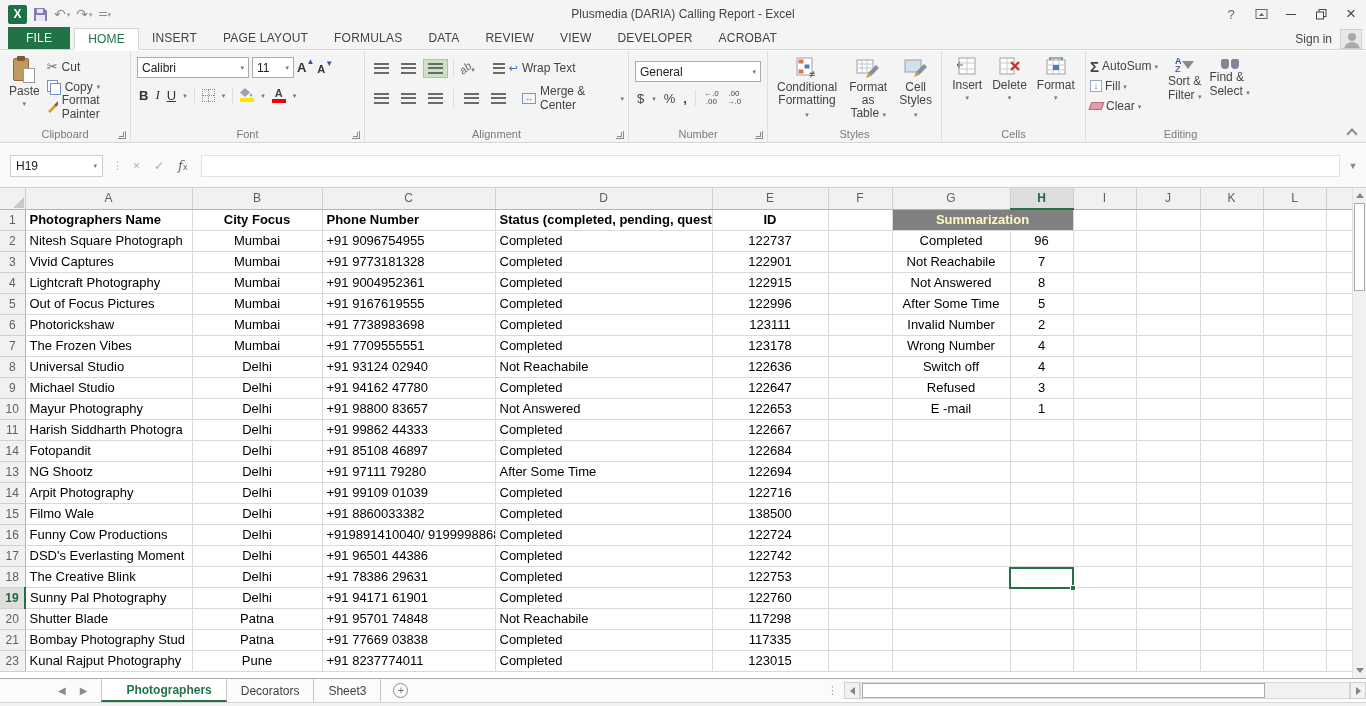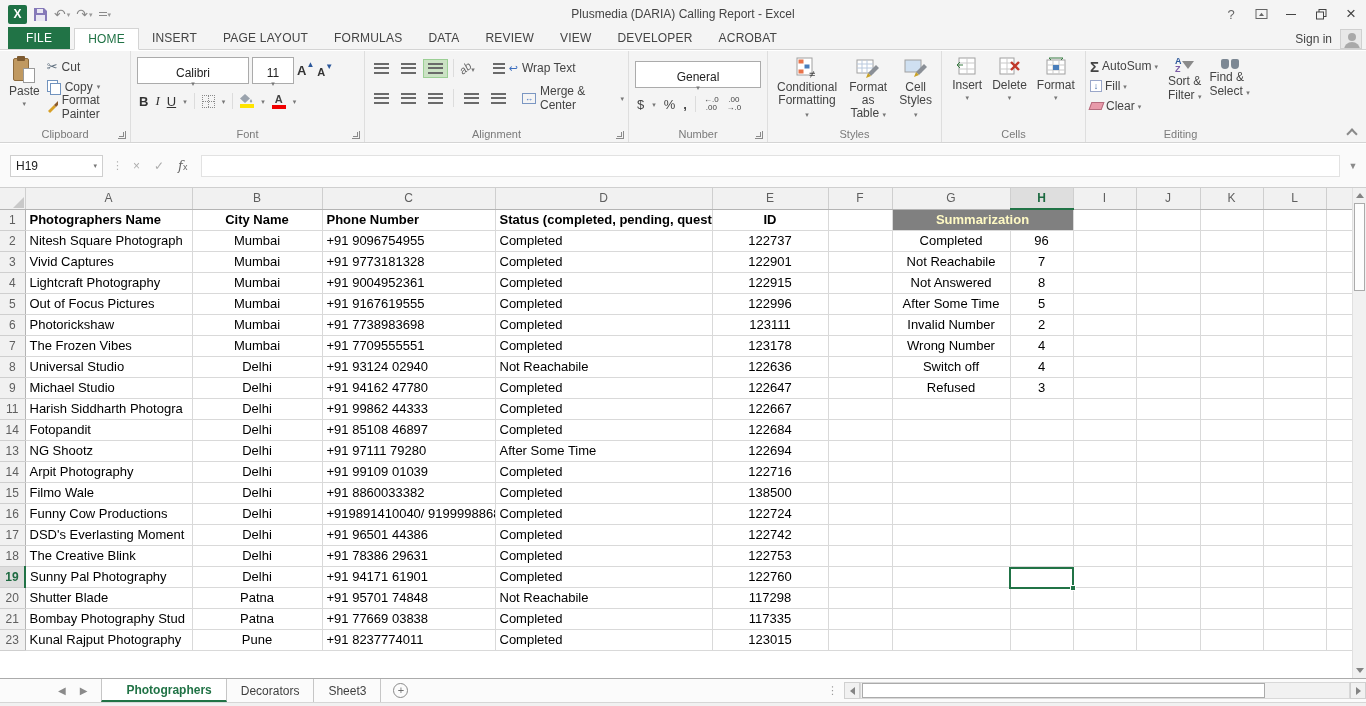"Calibri" .combo { flex-direction: column -> none; height: 27px -> 21px; padding: 8px 4px -> 0 4px }
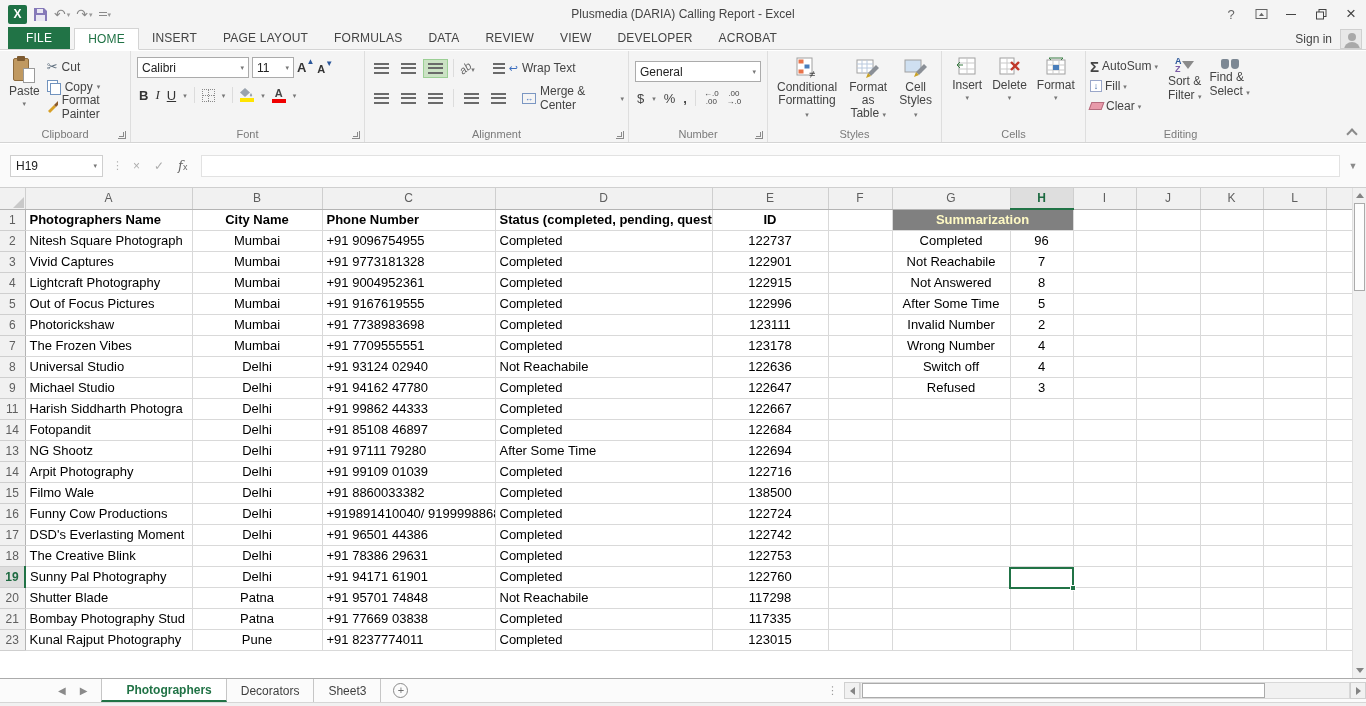"City Name" td.tc { text: Name -> Focus }
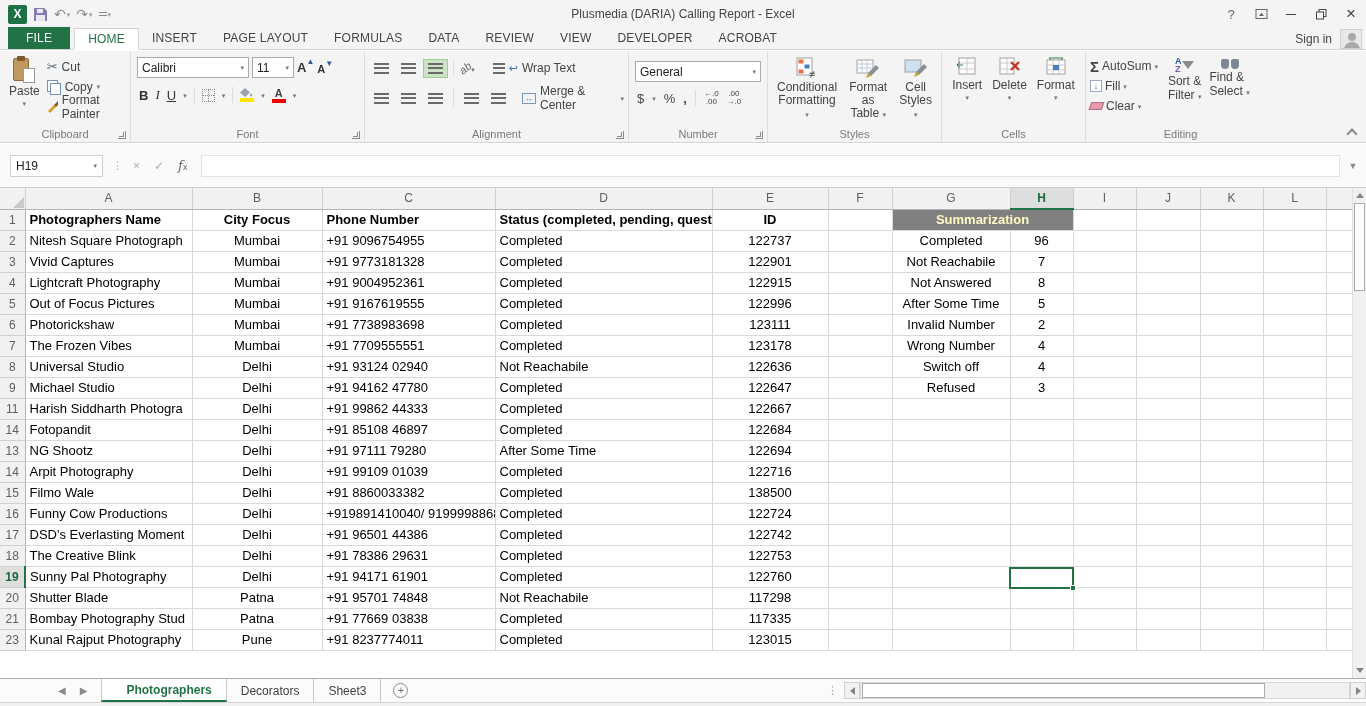"10" tr { html: none -> <tr> <th>10</th> <td>Mayur Photography</td> <td>Delhi</td> <td>+91 98800 83657</td> <td>Not Answered</td> <td>122653</td> <td></td> <td>E -mail</td> <td>1</td> <td></td> <td></td> <td></td> <td></td> <td></td> </tr> }
